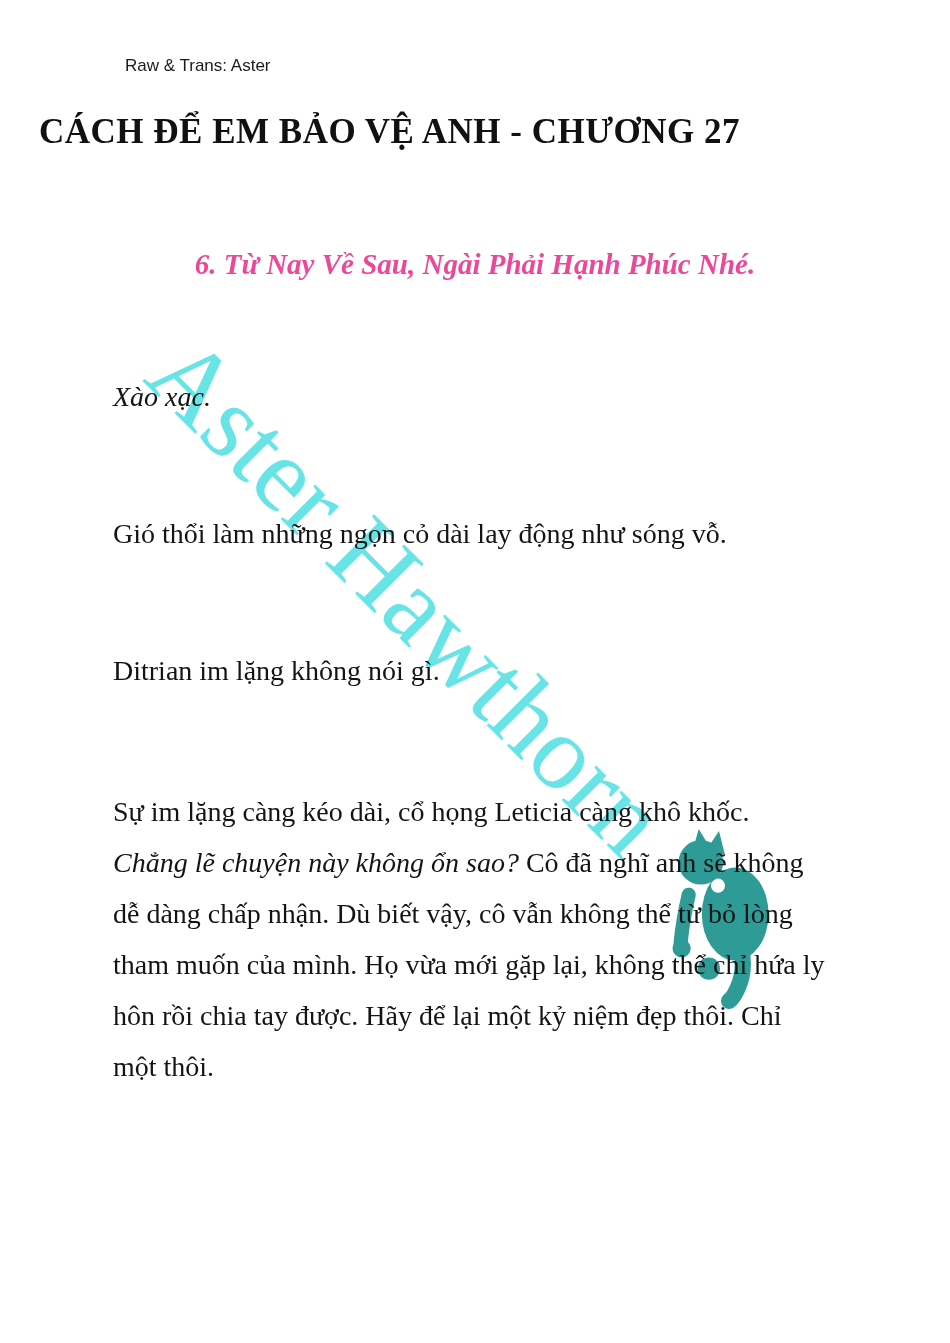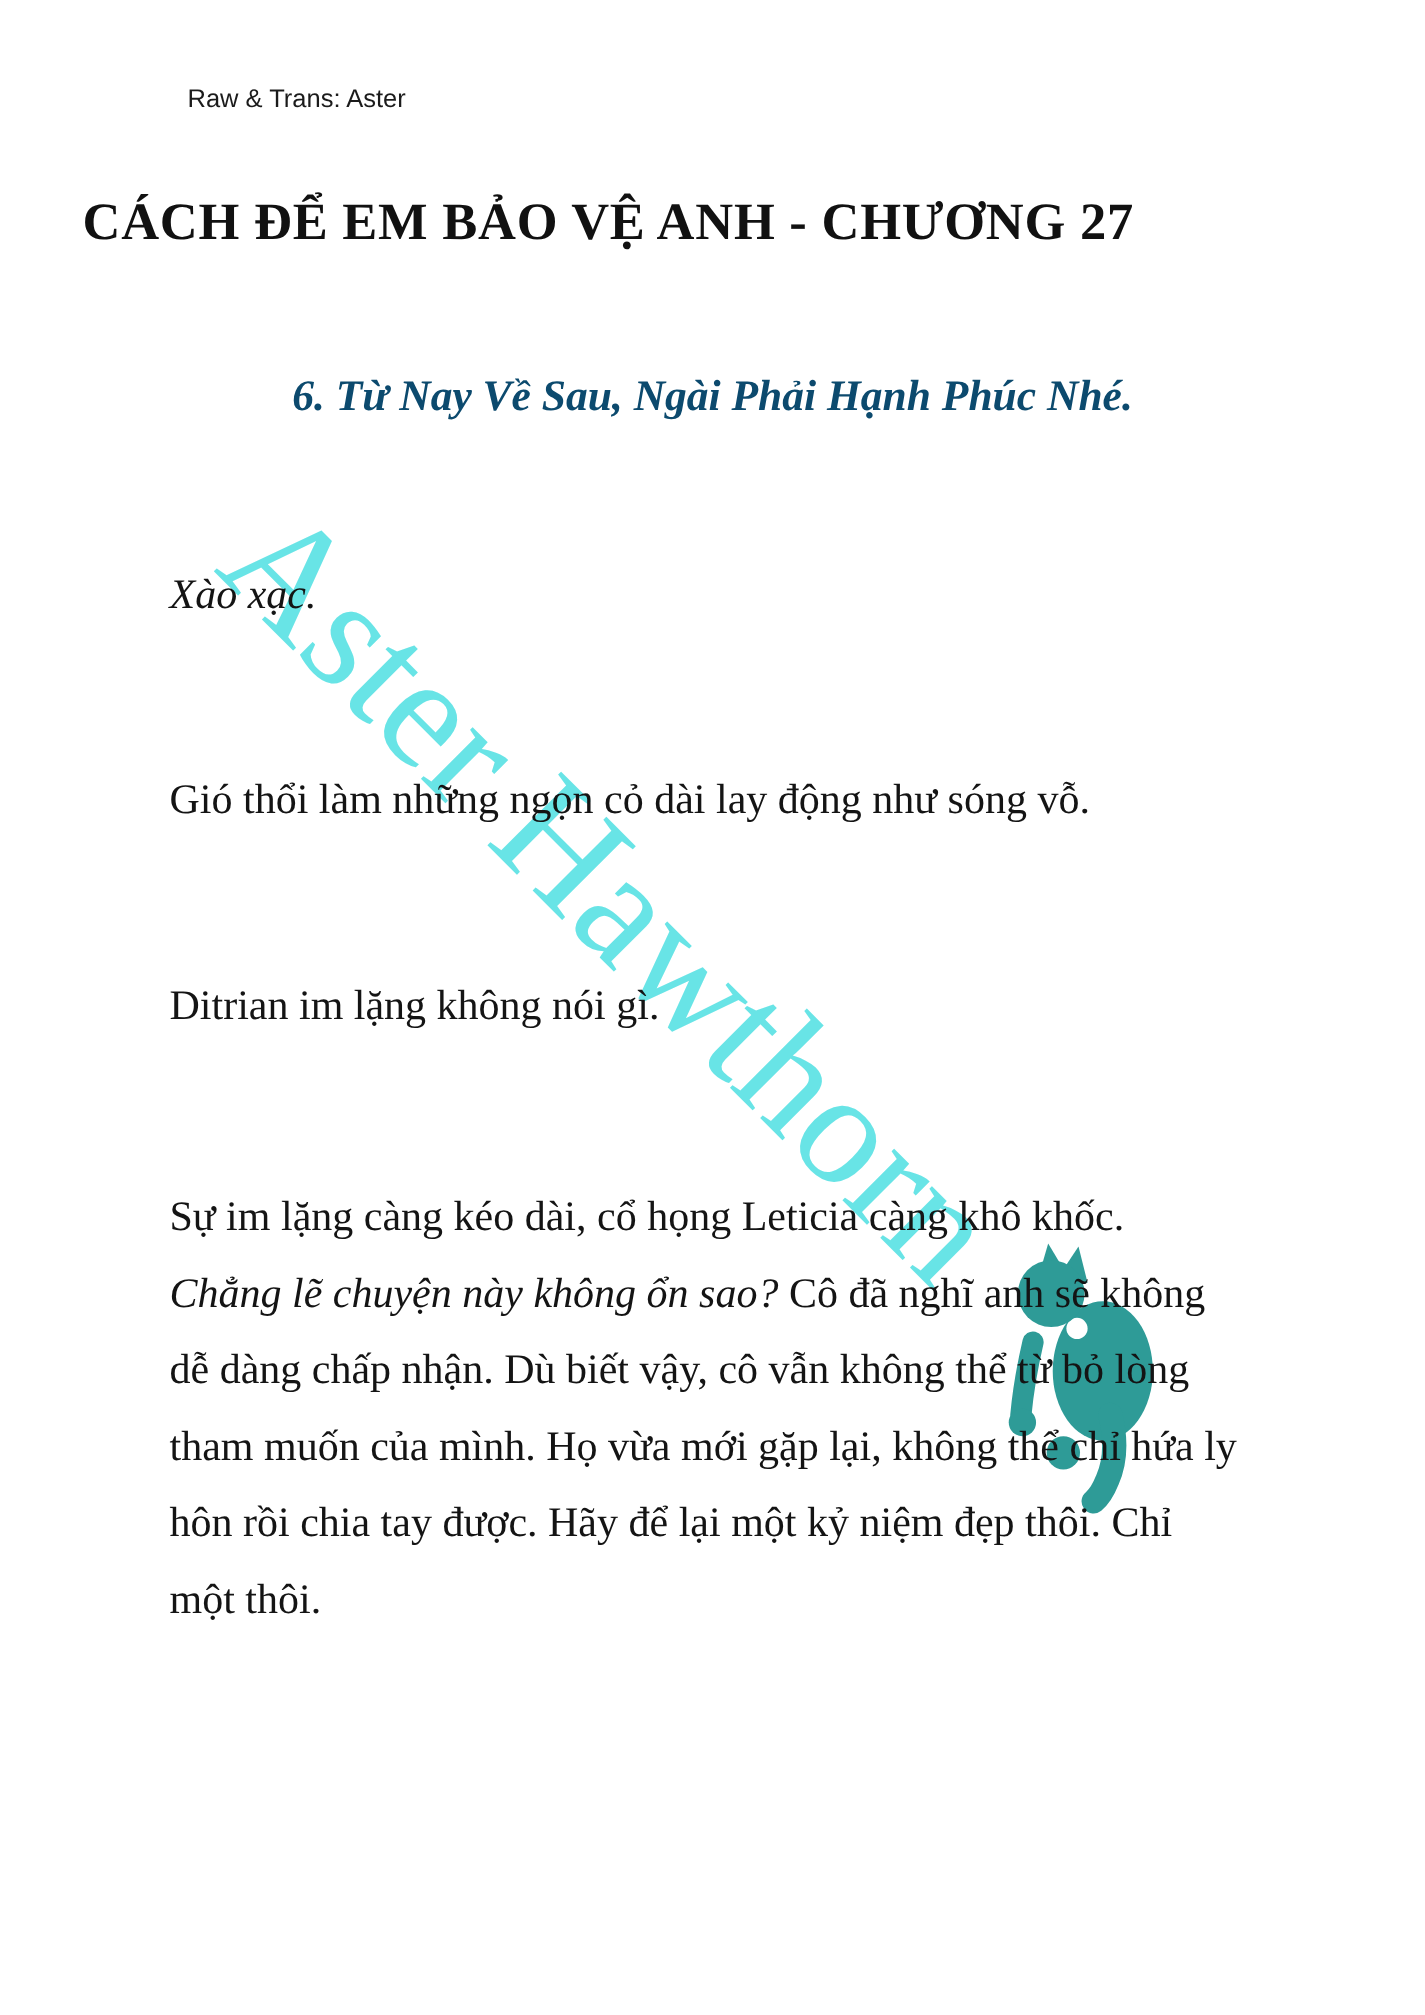"CÁCH ĐỂ EM BẢO VỆ" .title { margin: 16px -> 0 }
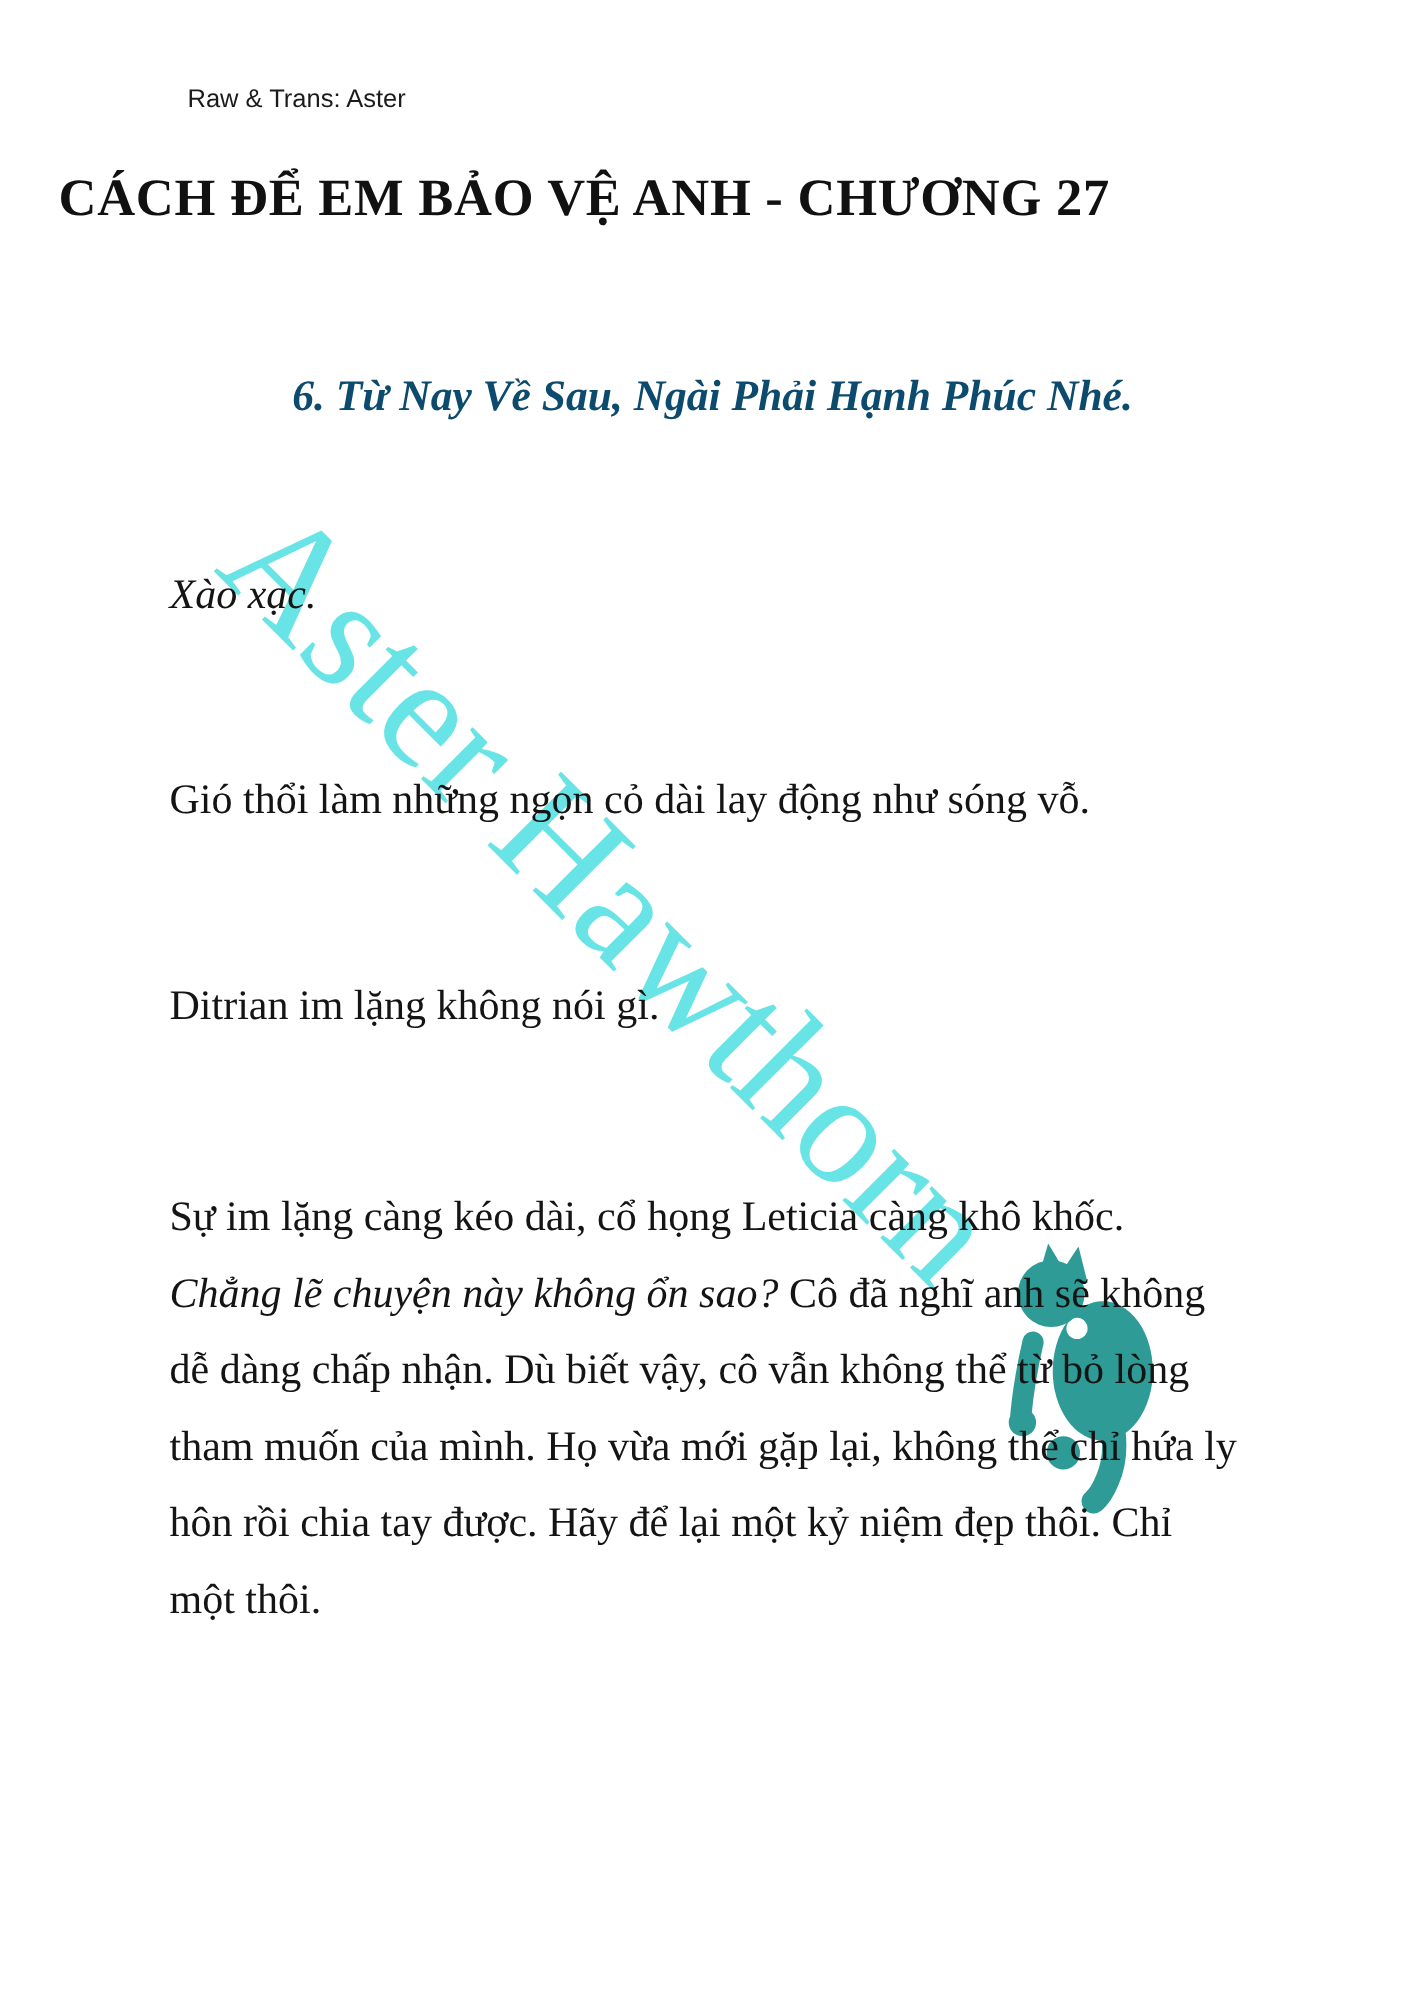"6. Từ Nay Về Sau," .subtitle { color: #0c4a6e -> #ec4899 }
